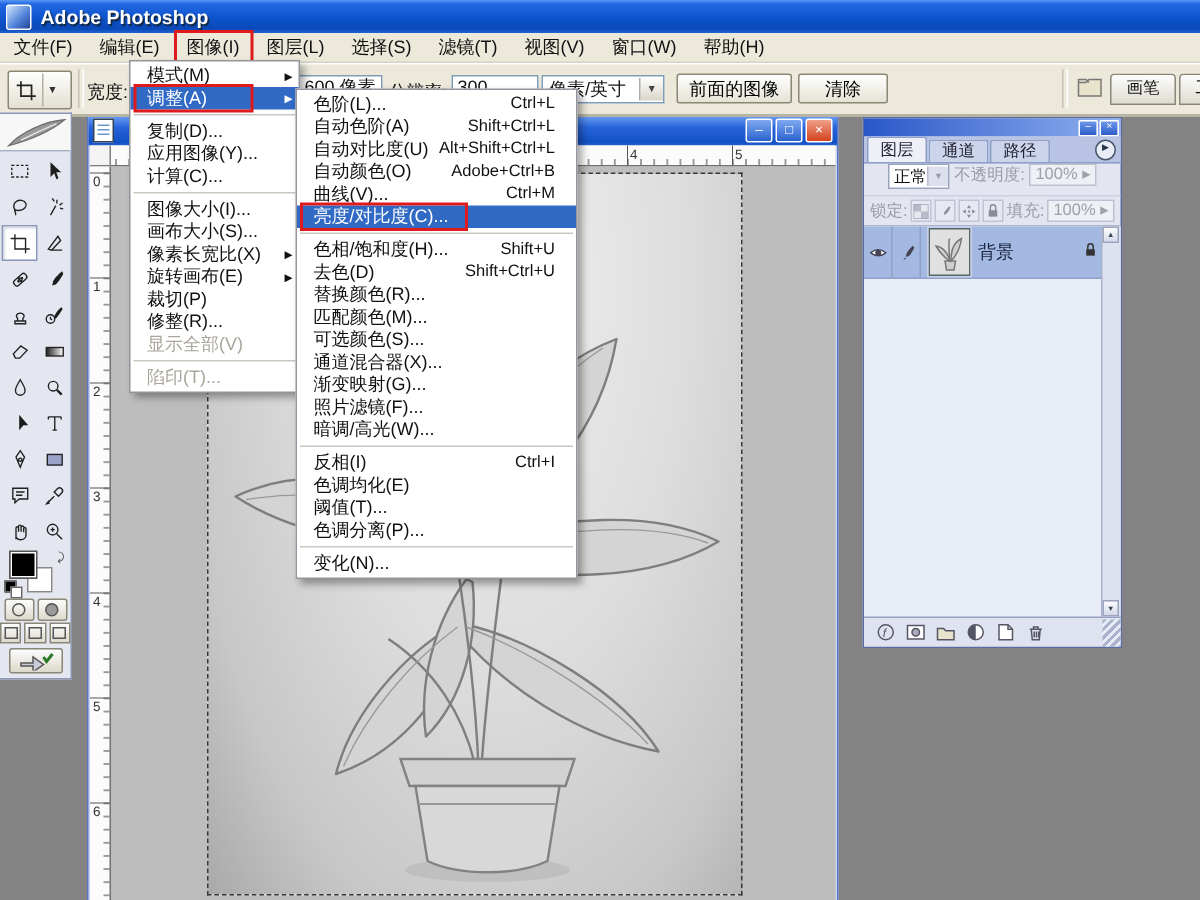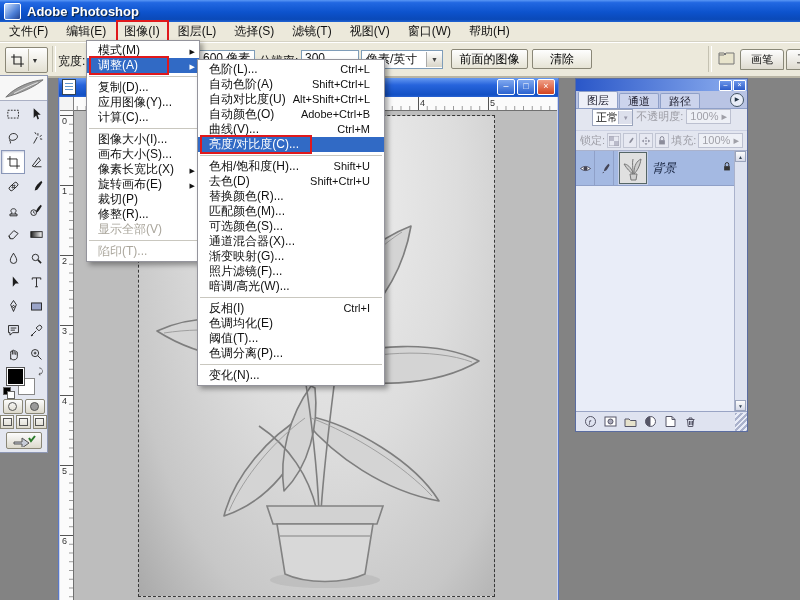"背景" .lp-name { font-style: italic -> none }
